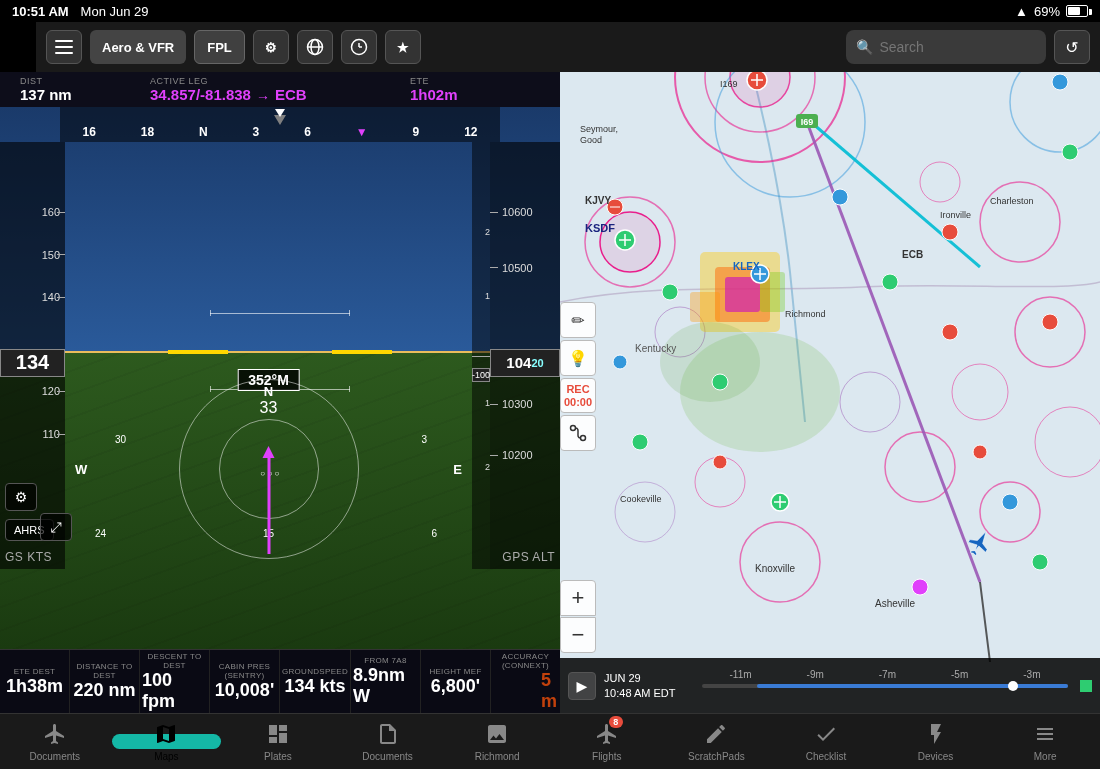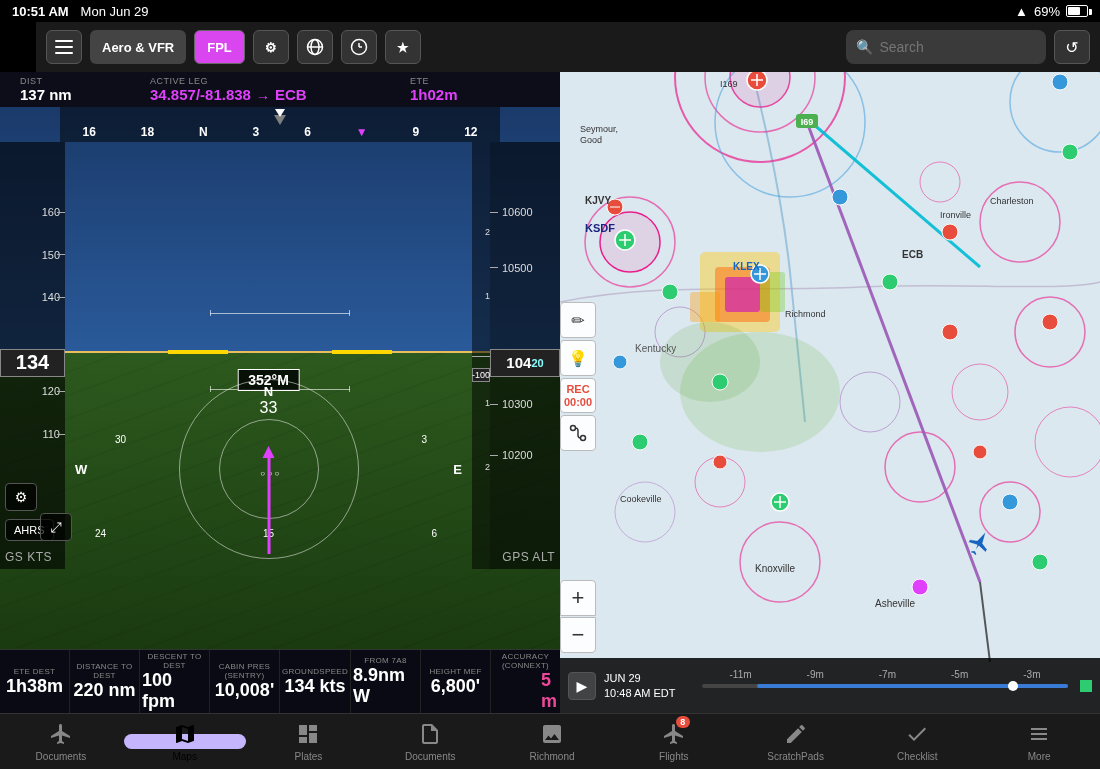"FPL" .toolbar-btn.fpl { background: #d946ef -> #404040 }
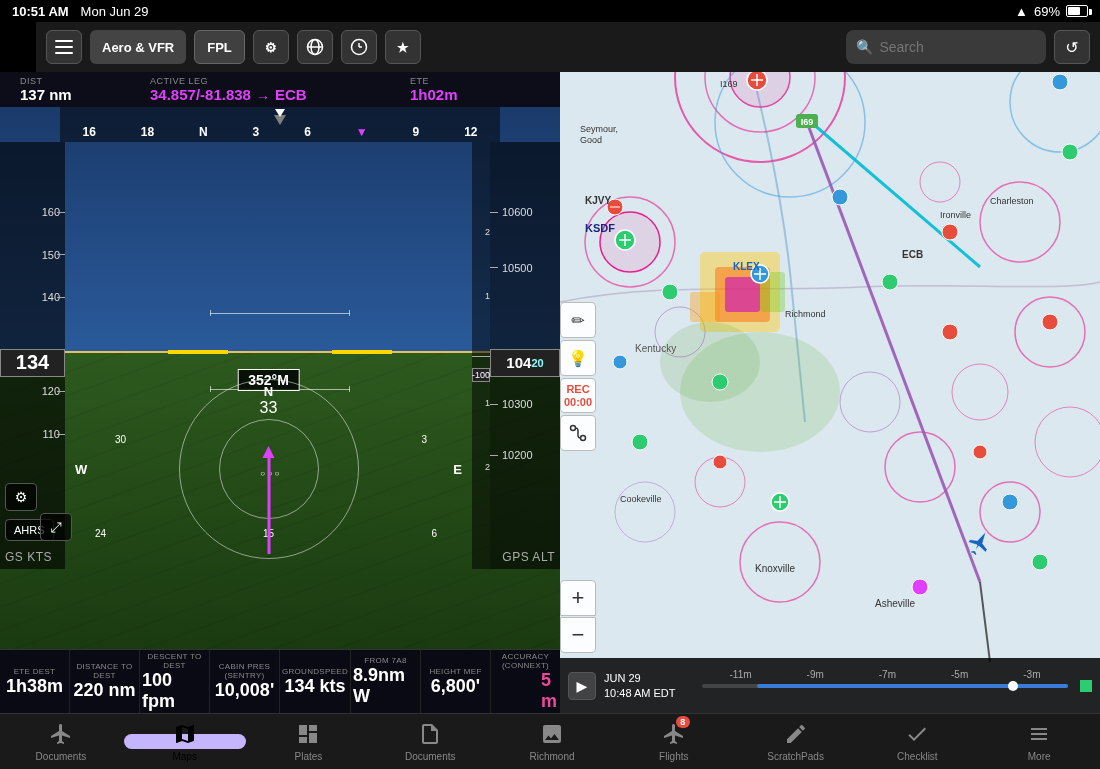"5 m" .stat-value.green { color: #ec4899 -> #c2410c }
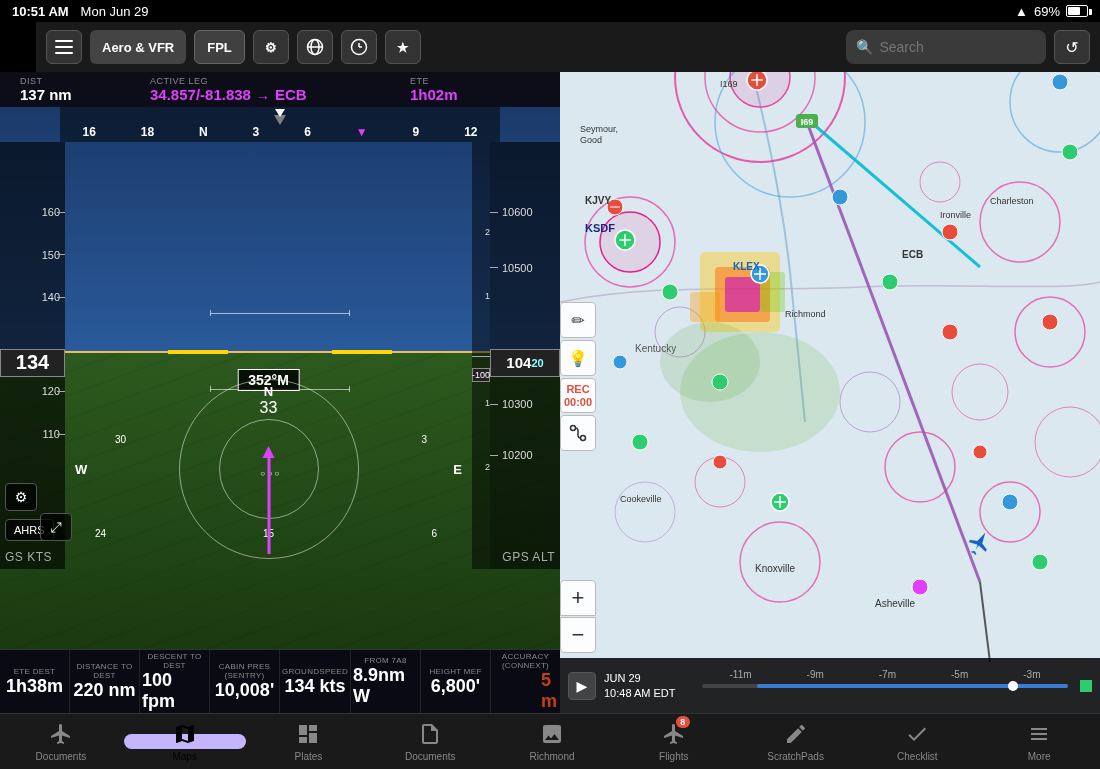"Maps" .tab-item.active { background: #c4b5fd -> #14b8a6 }
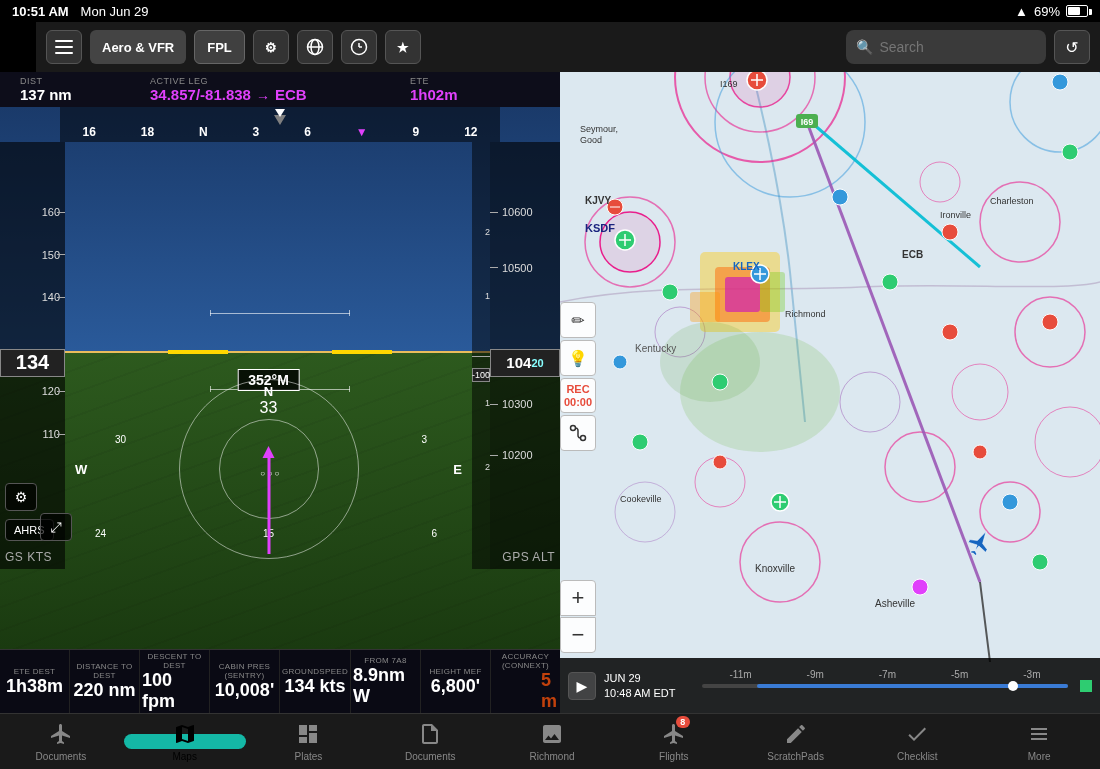"Devices" div.tab-item { html: none -> <div> <span> <svg> <path></path> </svg> </span> <span>Devices</span> </div> }
